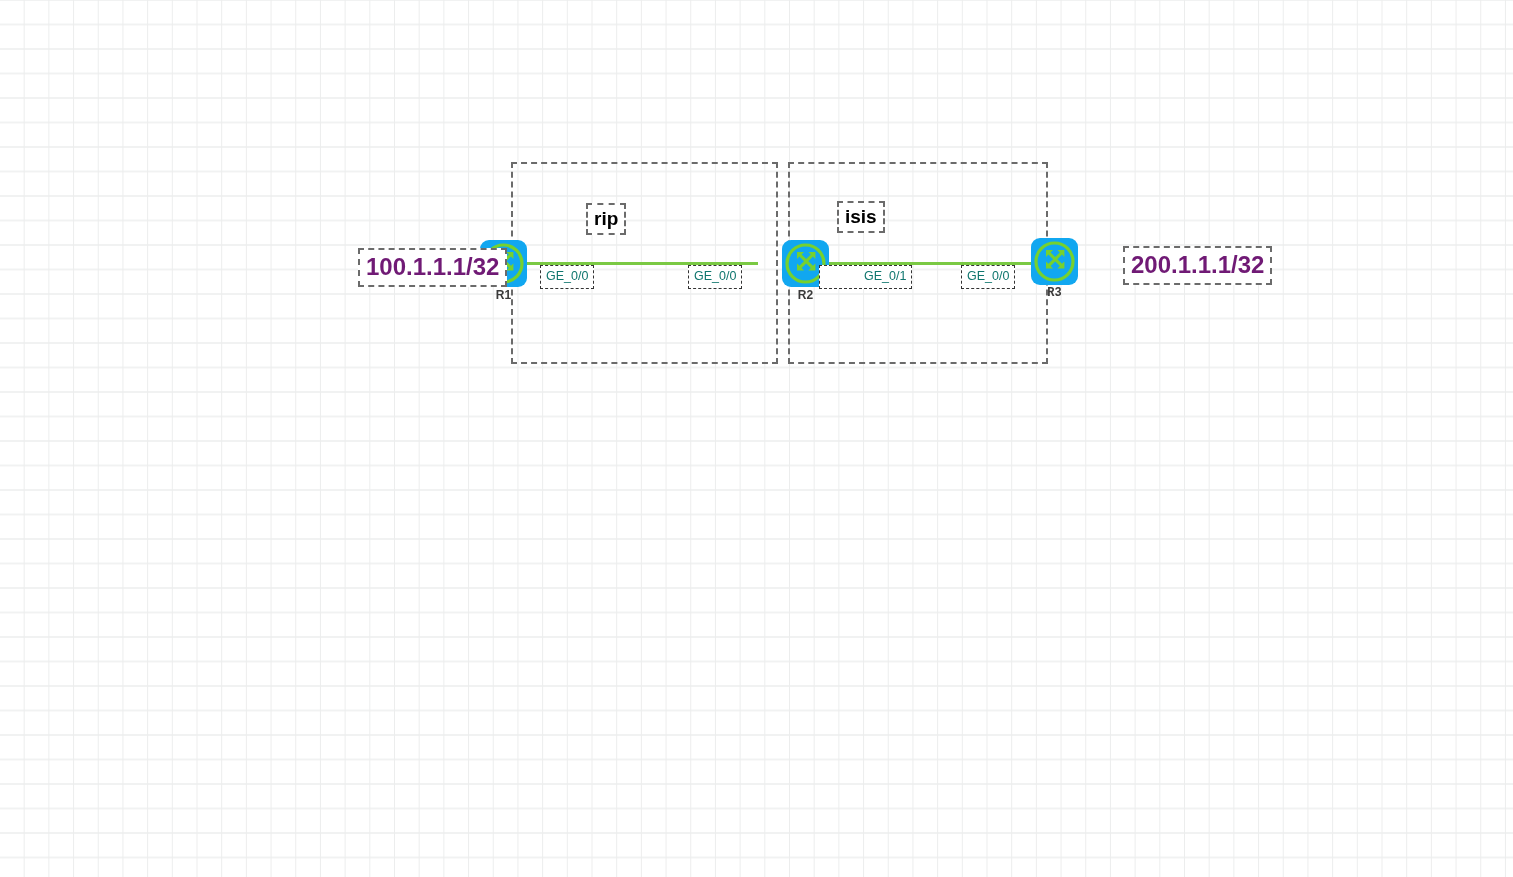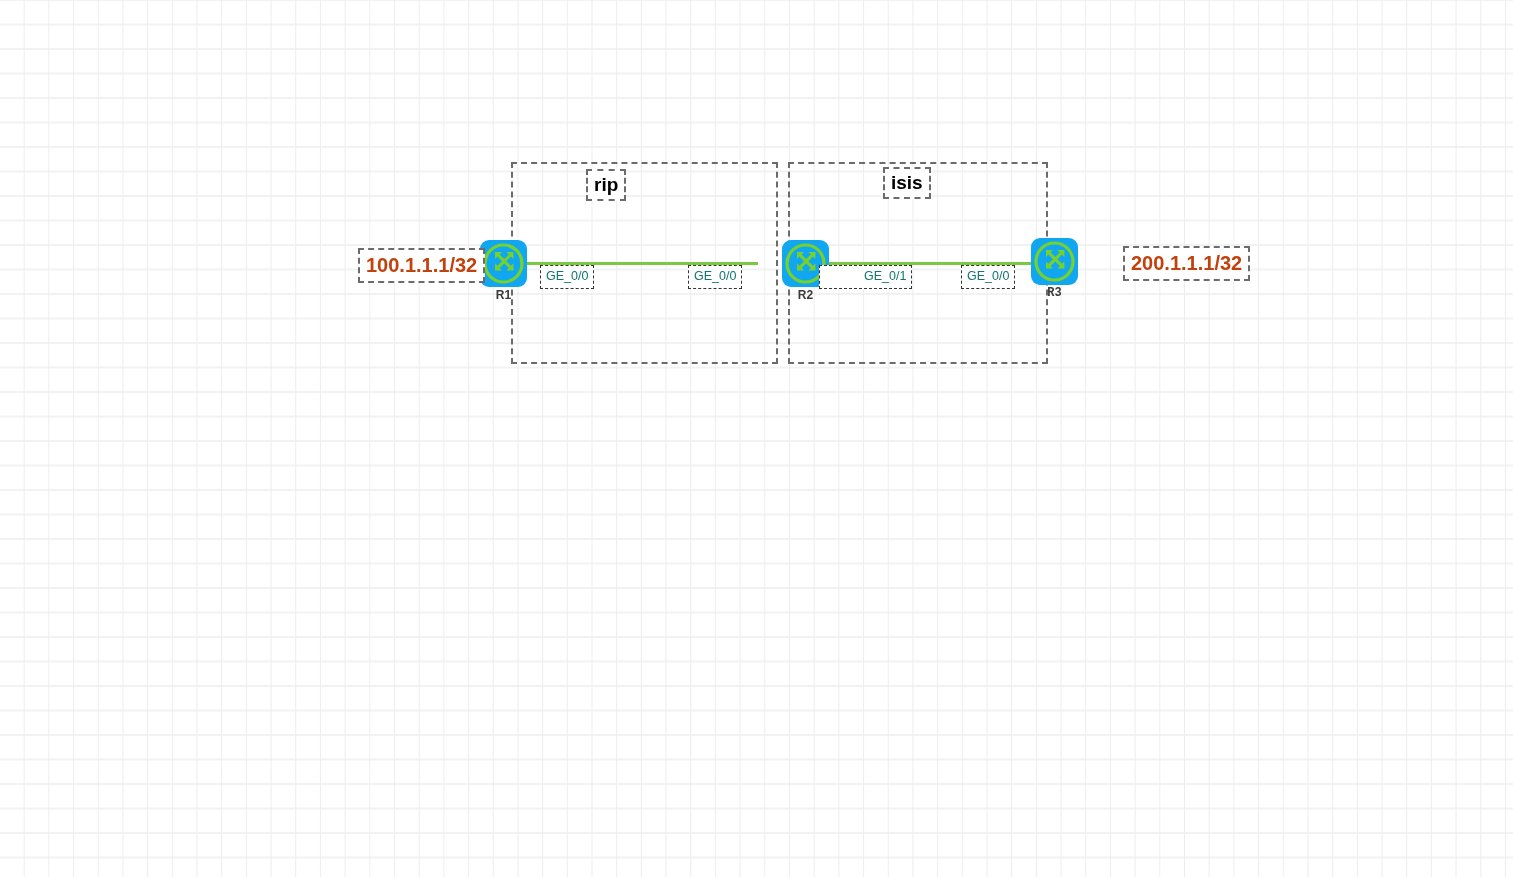"rip" .domain-label { margin-top: none -> 34px }
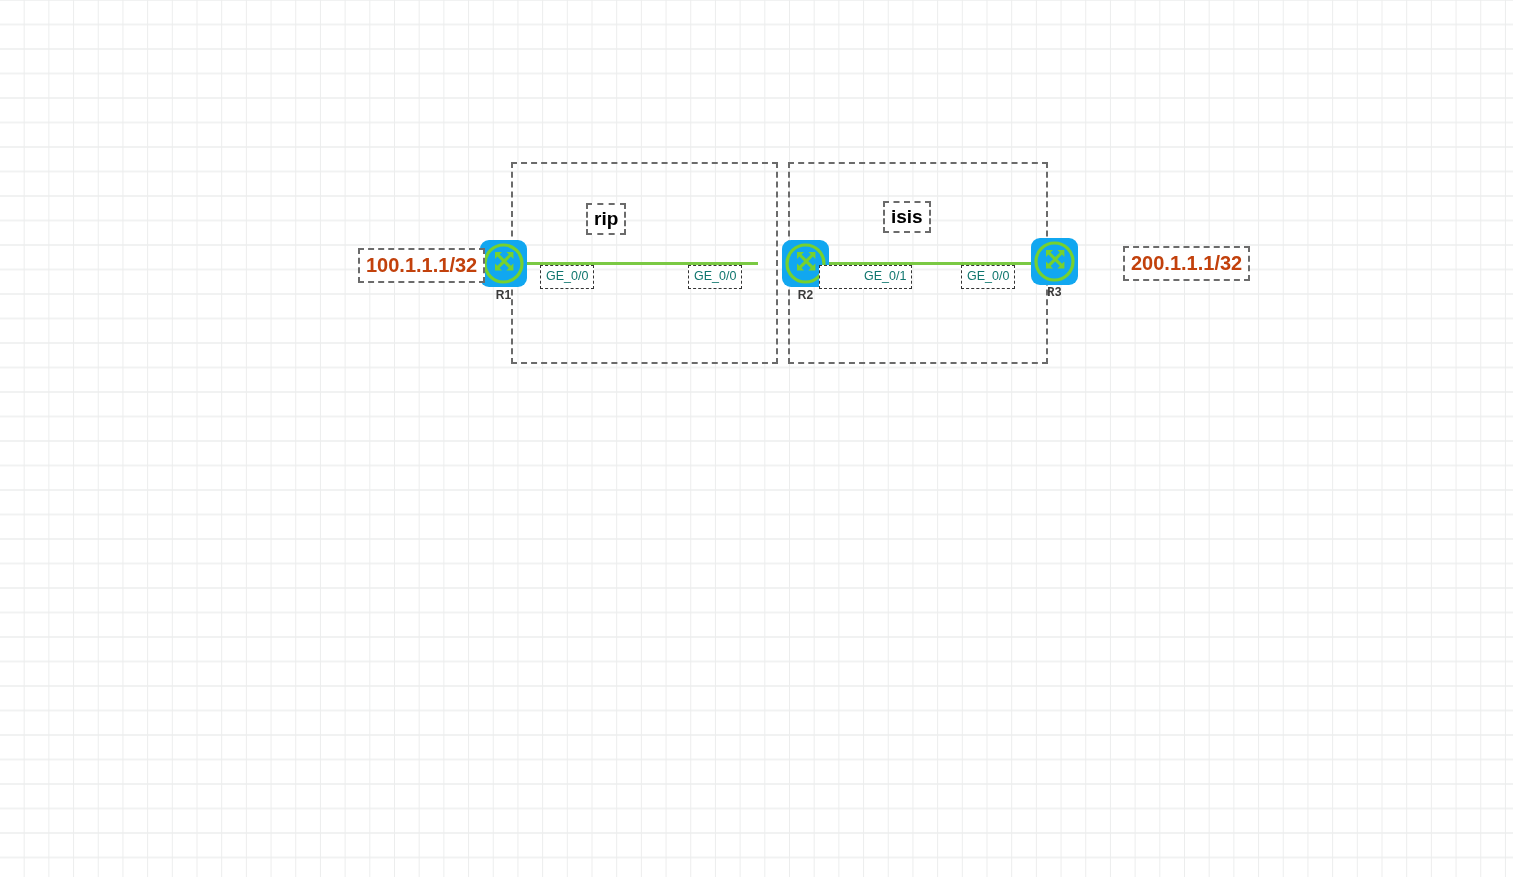"isis" div.domain-label { left: 883px -> 837px }
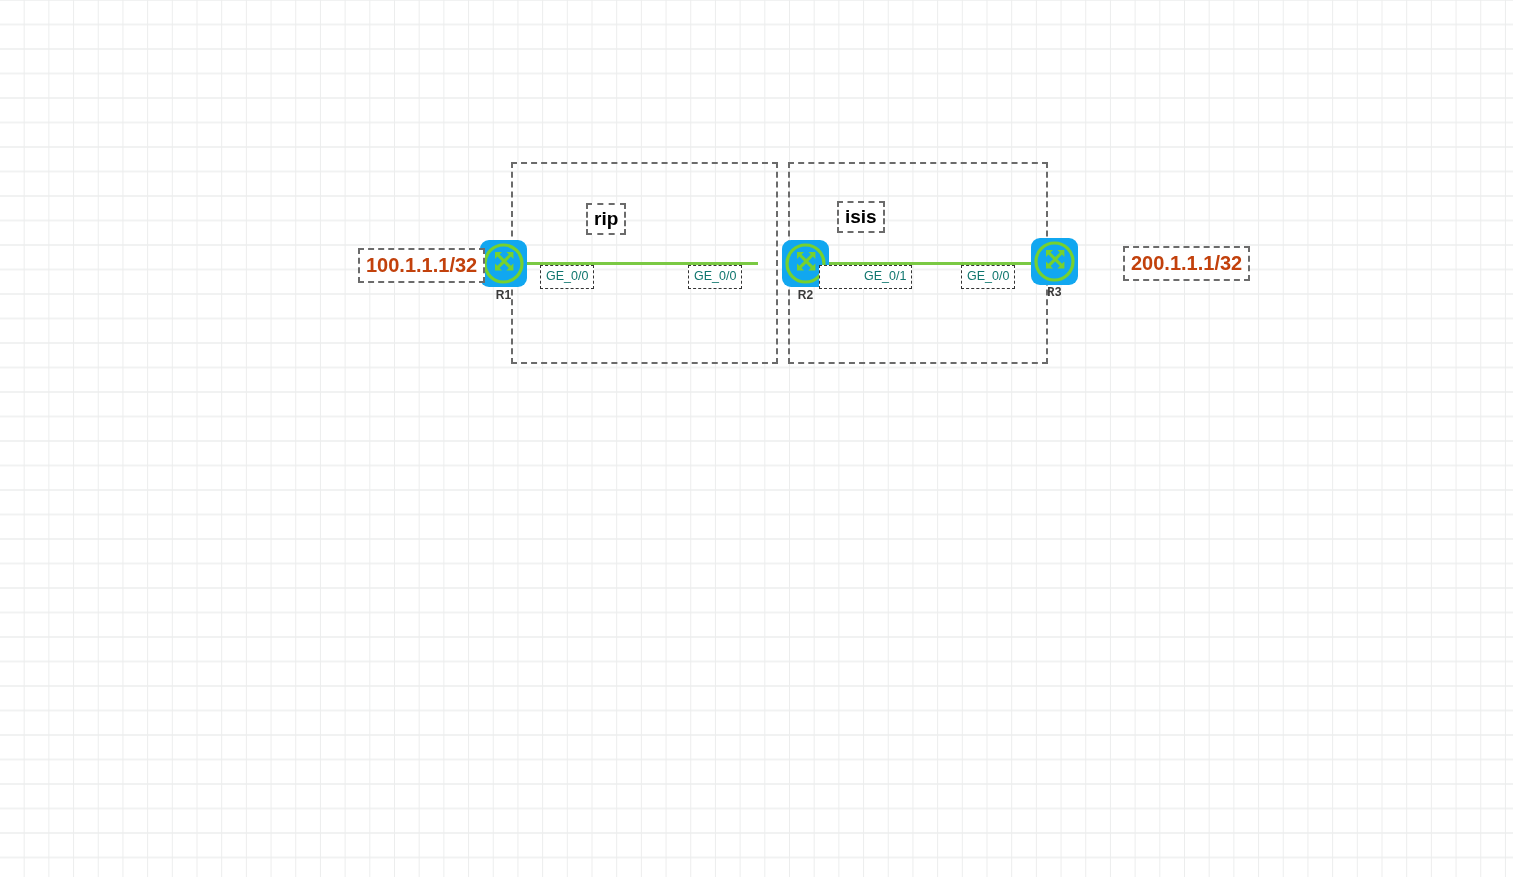"100.1.1.1/32" .ip-label { color: #c2410c -> #701a75; font-size: 20px -> 24px }
